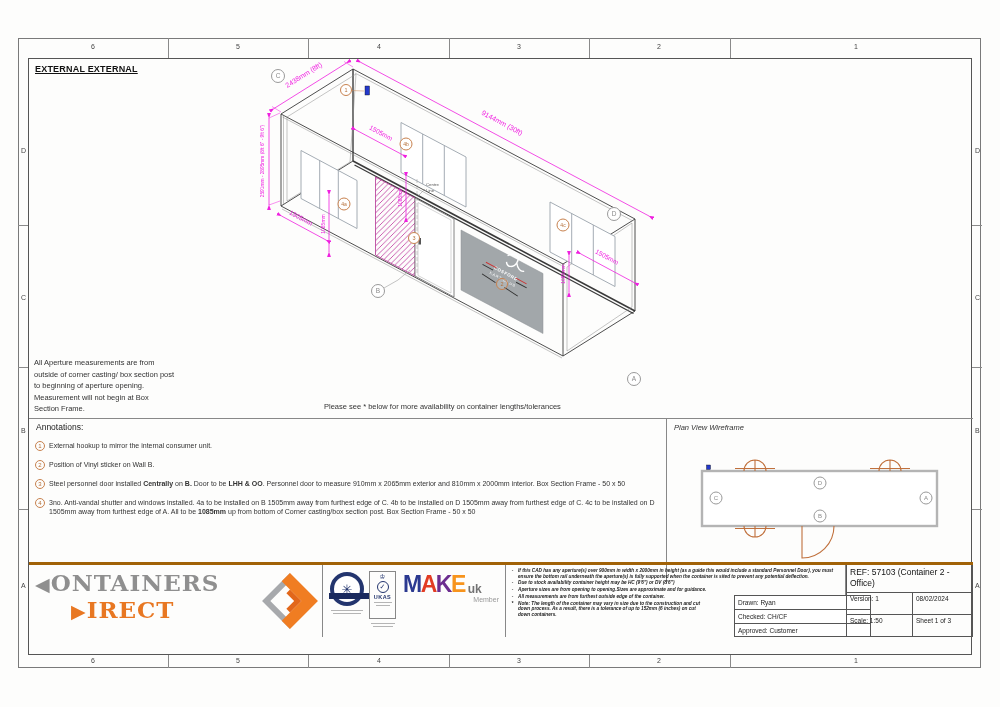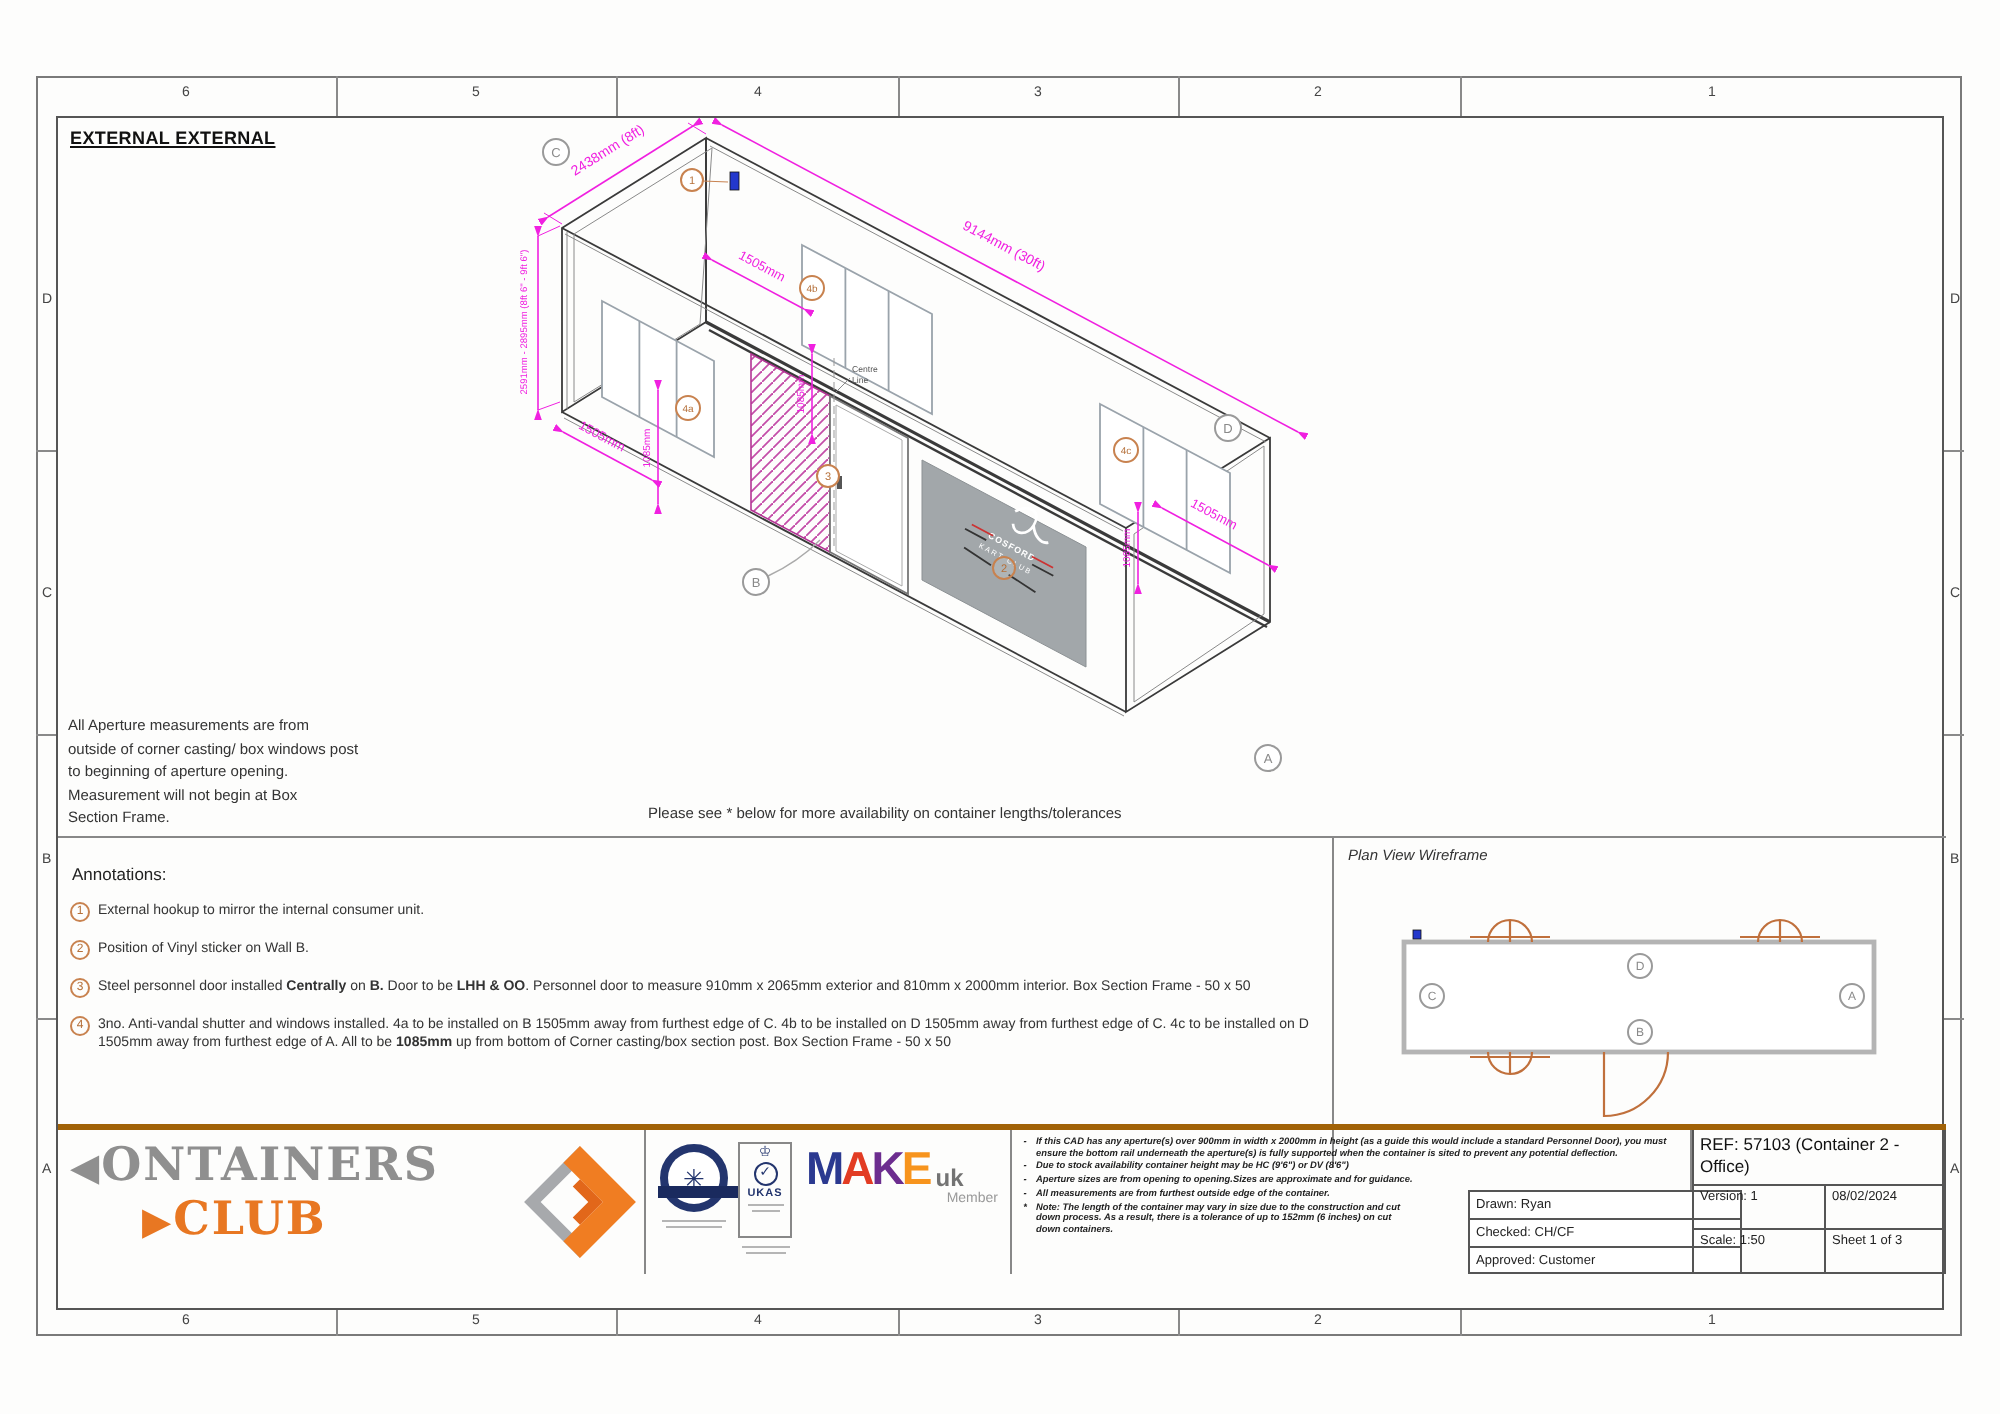"All Aperture measurements are from" div.abs { text: windows -> section }
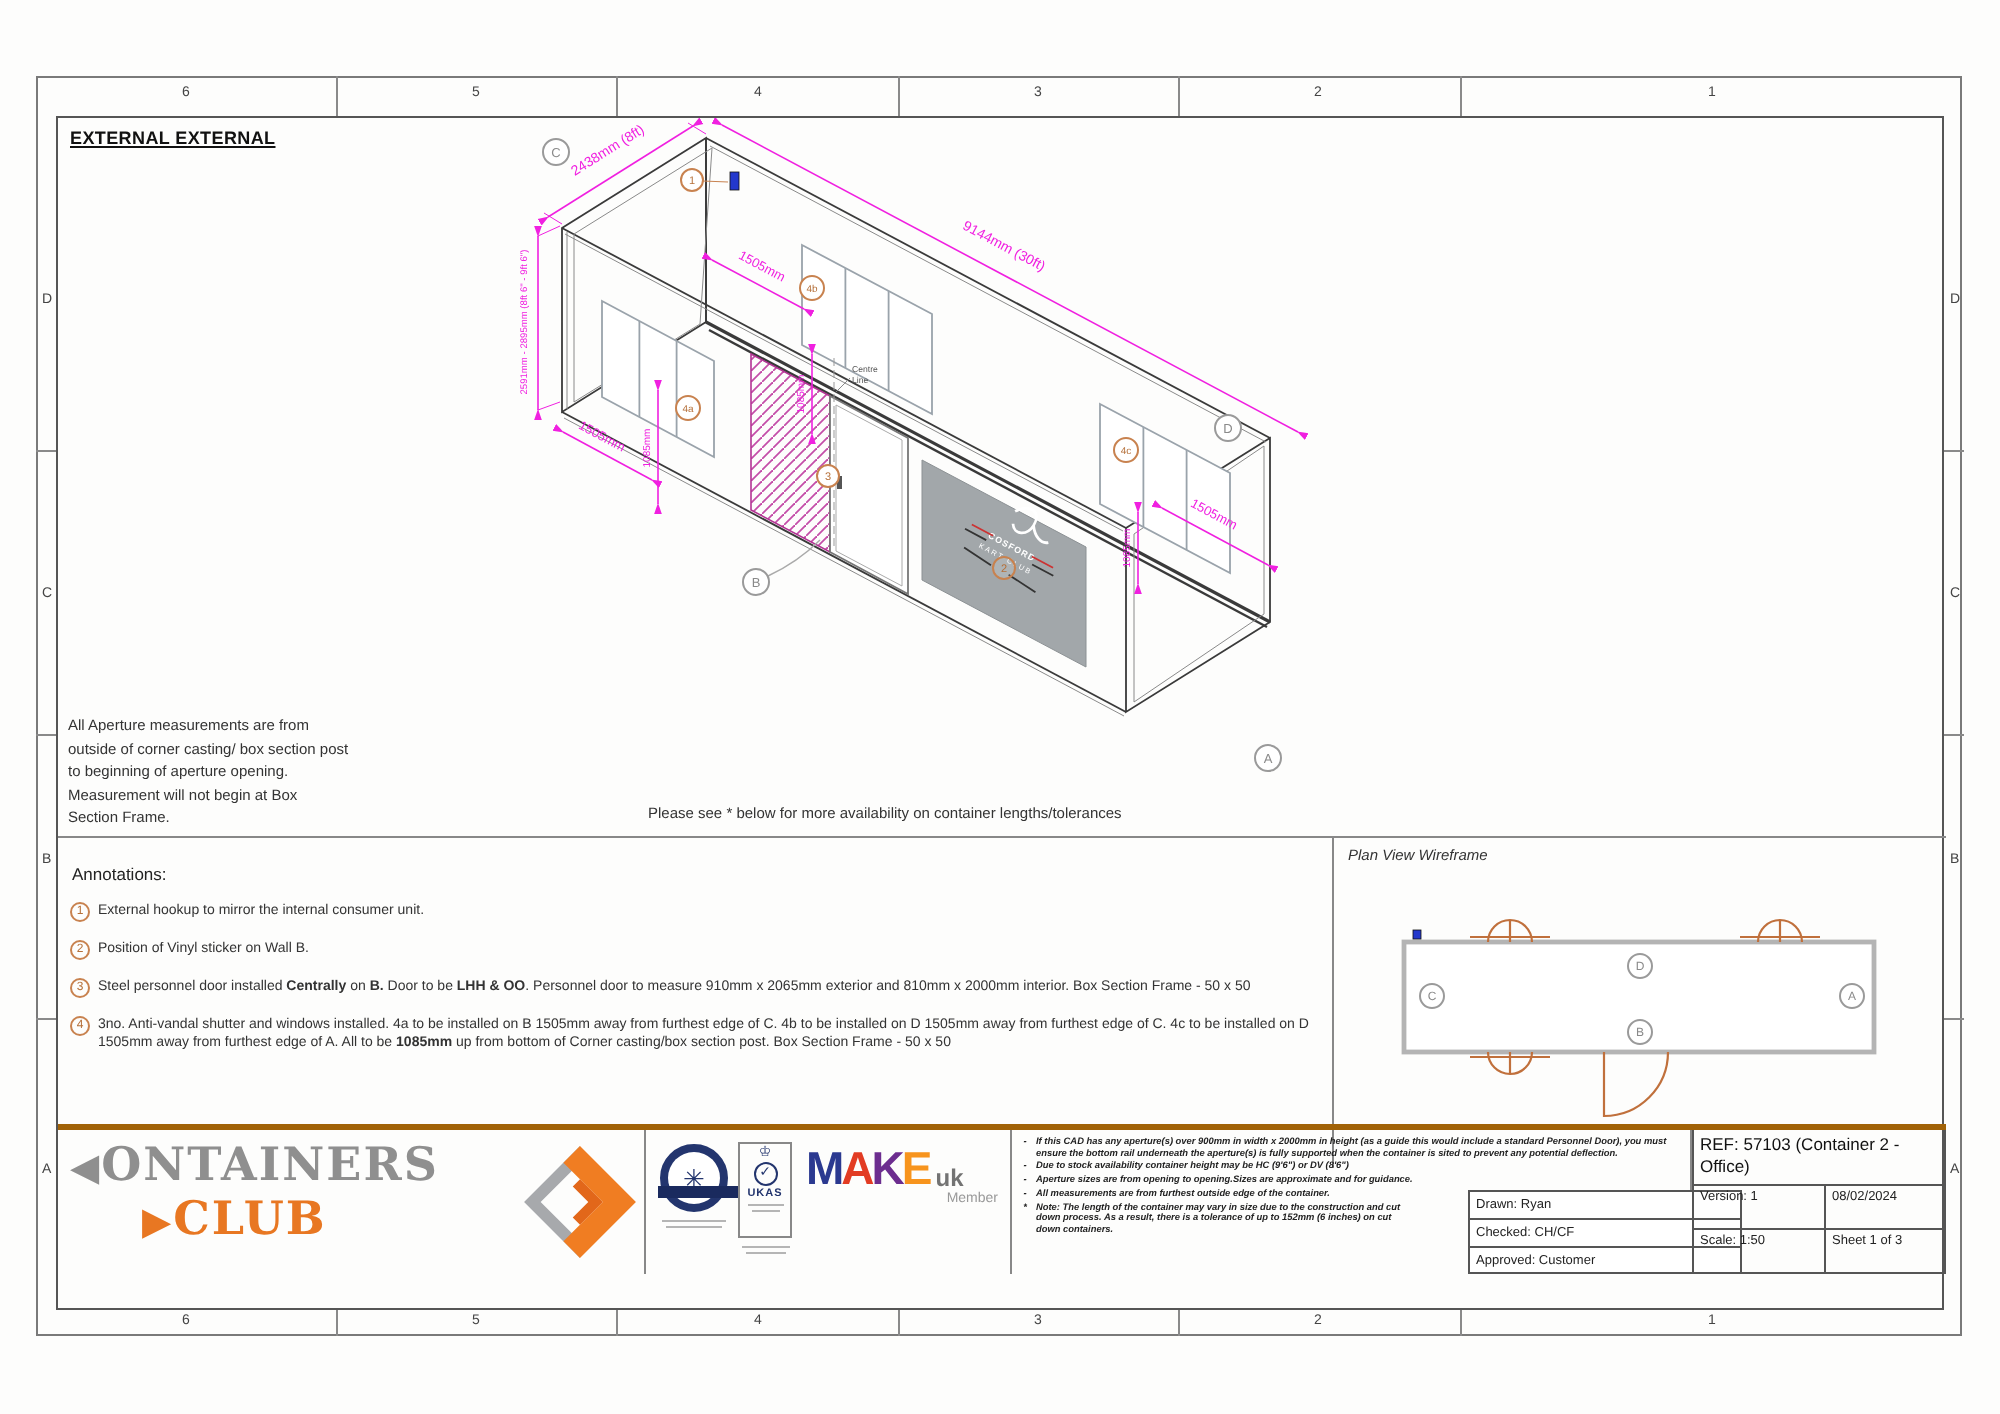"Annotations:" .ann-title { margin-top: 10px -> none }
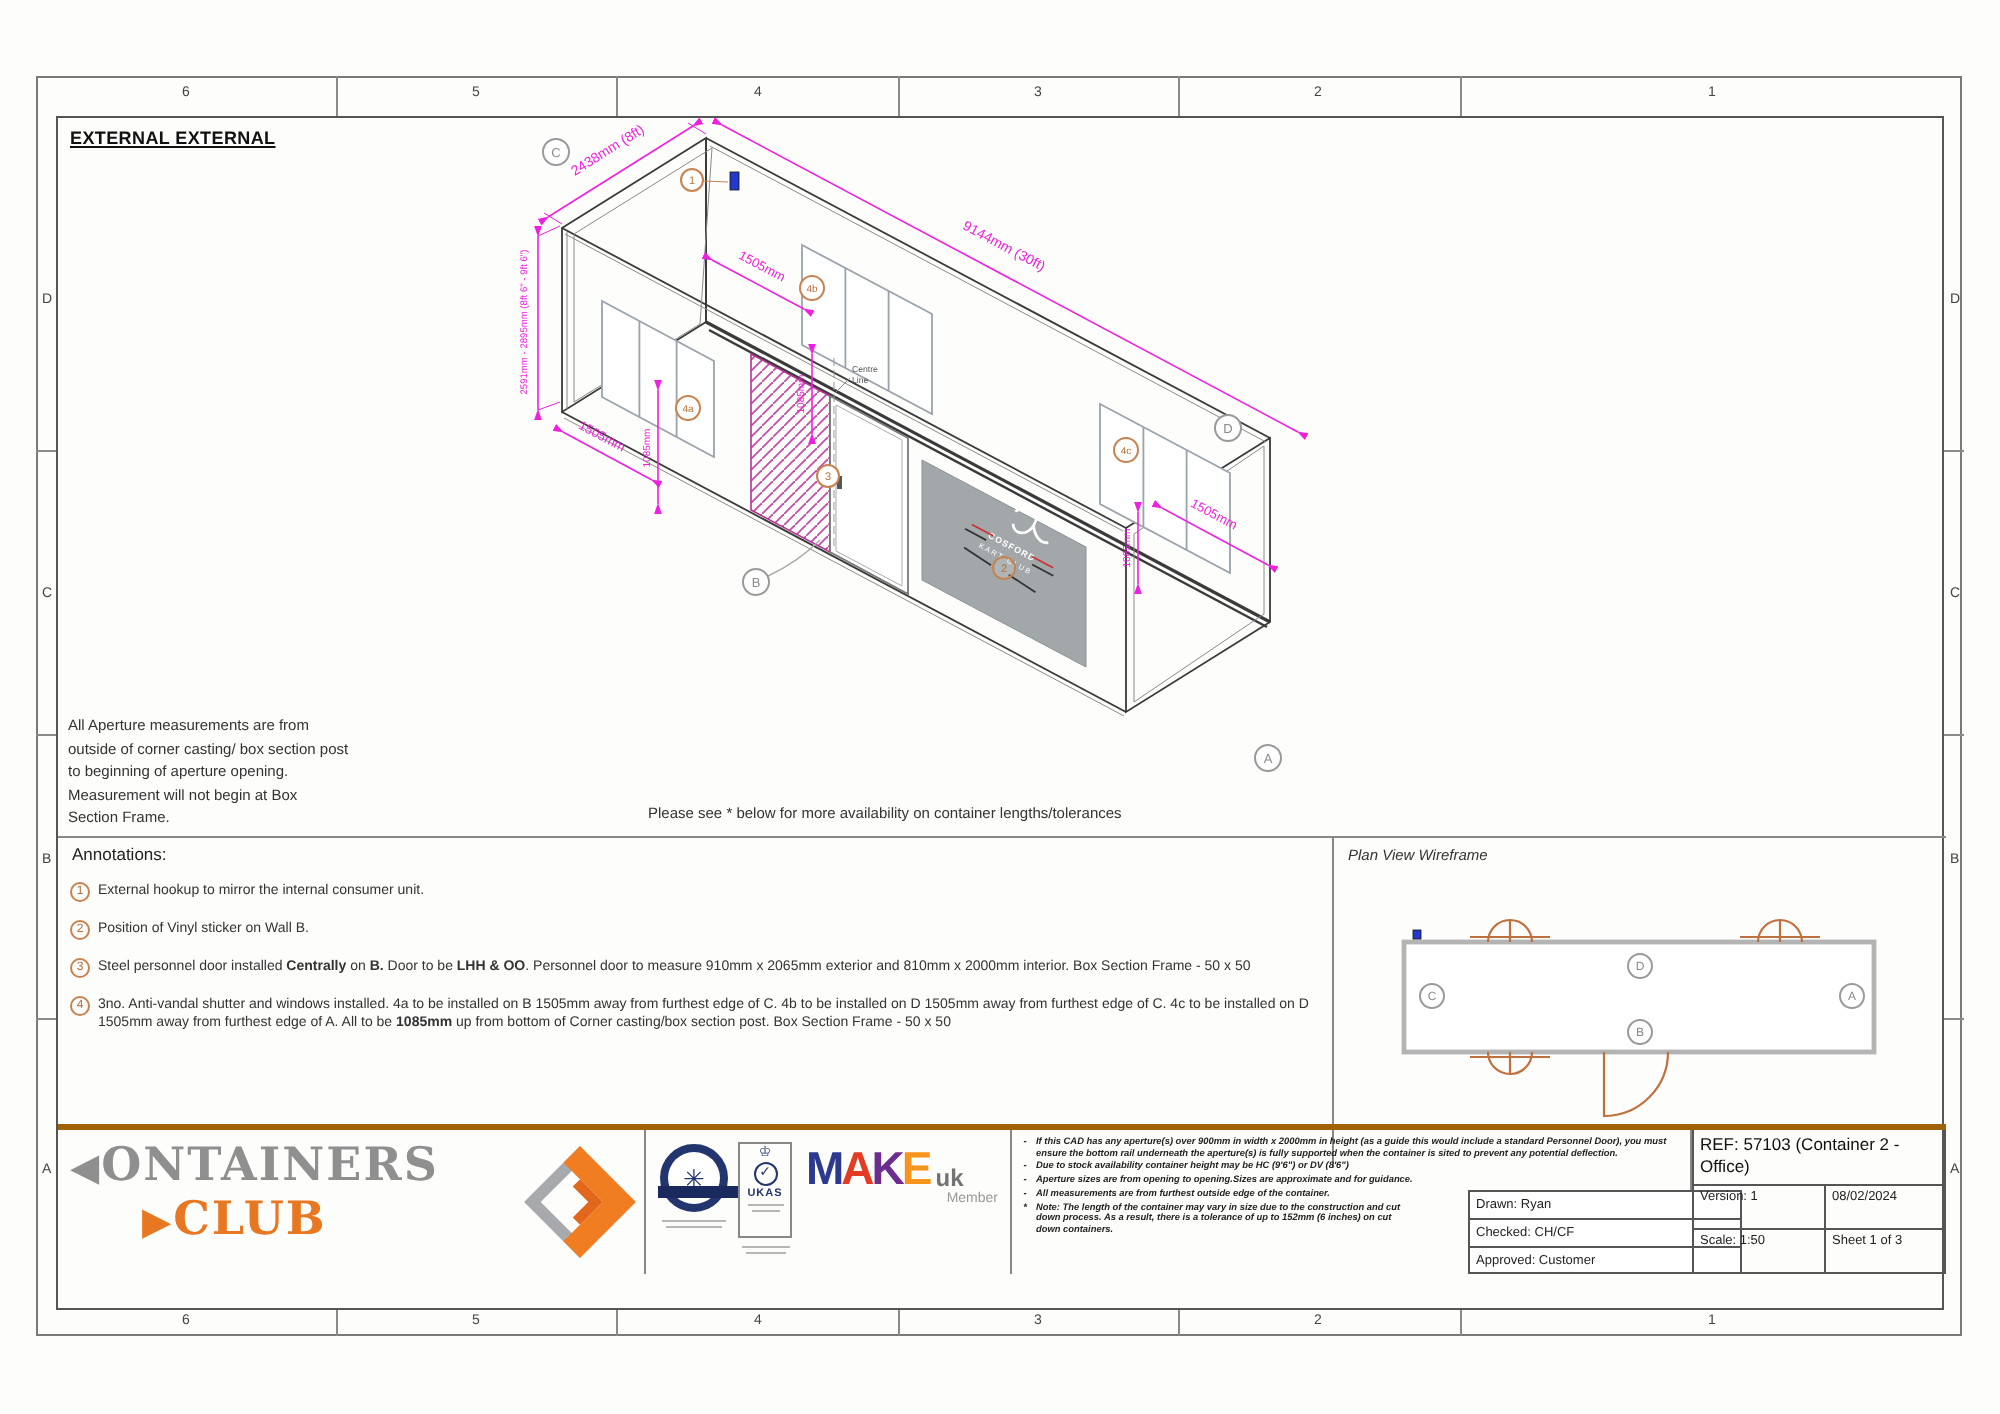"CLUB" span { text: CLUB -> IRECT }
